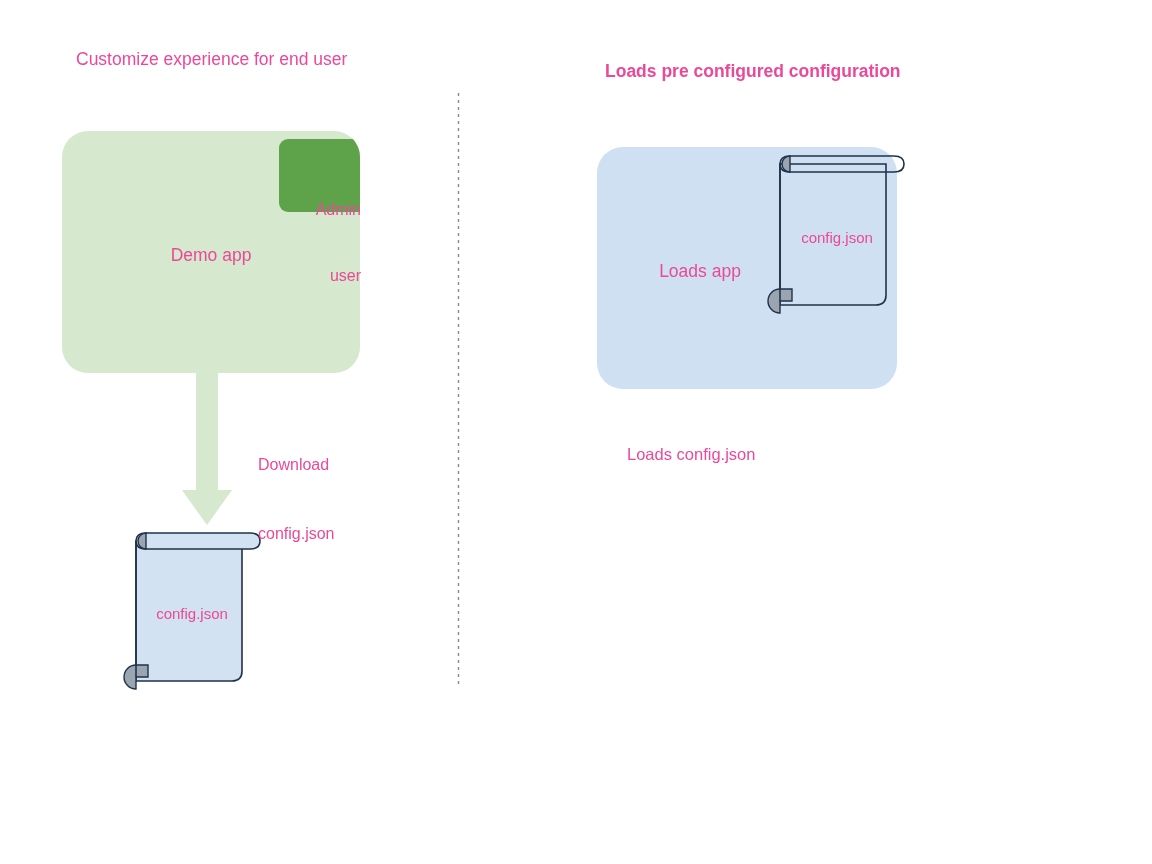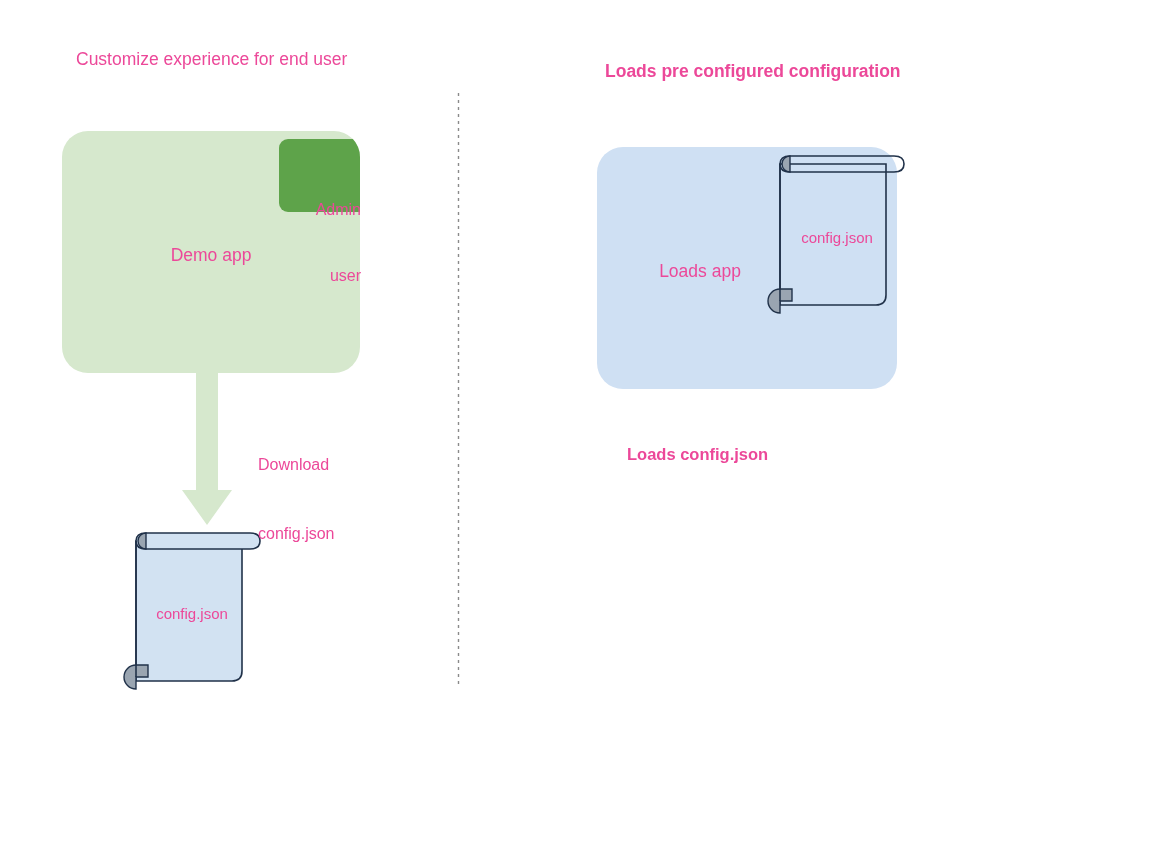"Loads config.json" .caption { font-weight: bold -> none }
